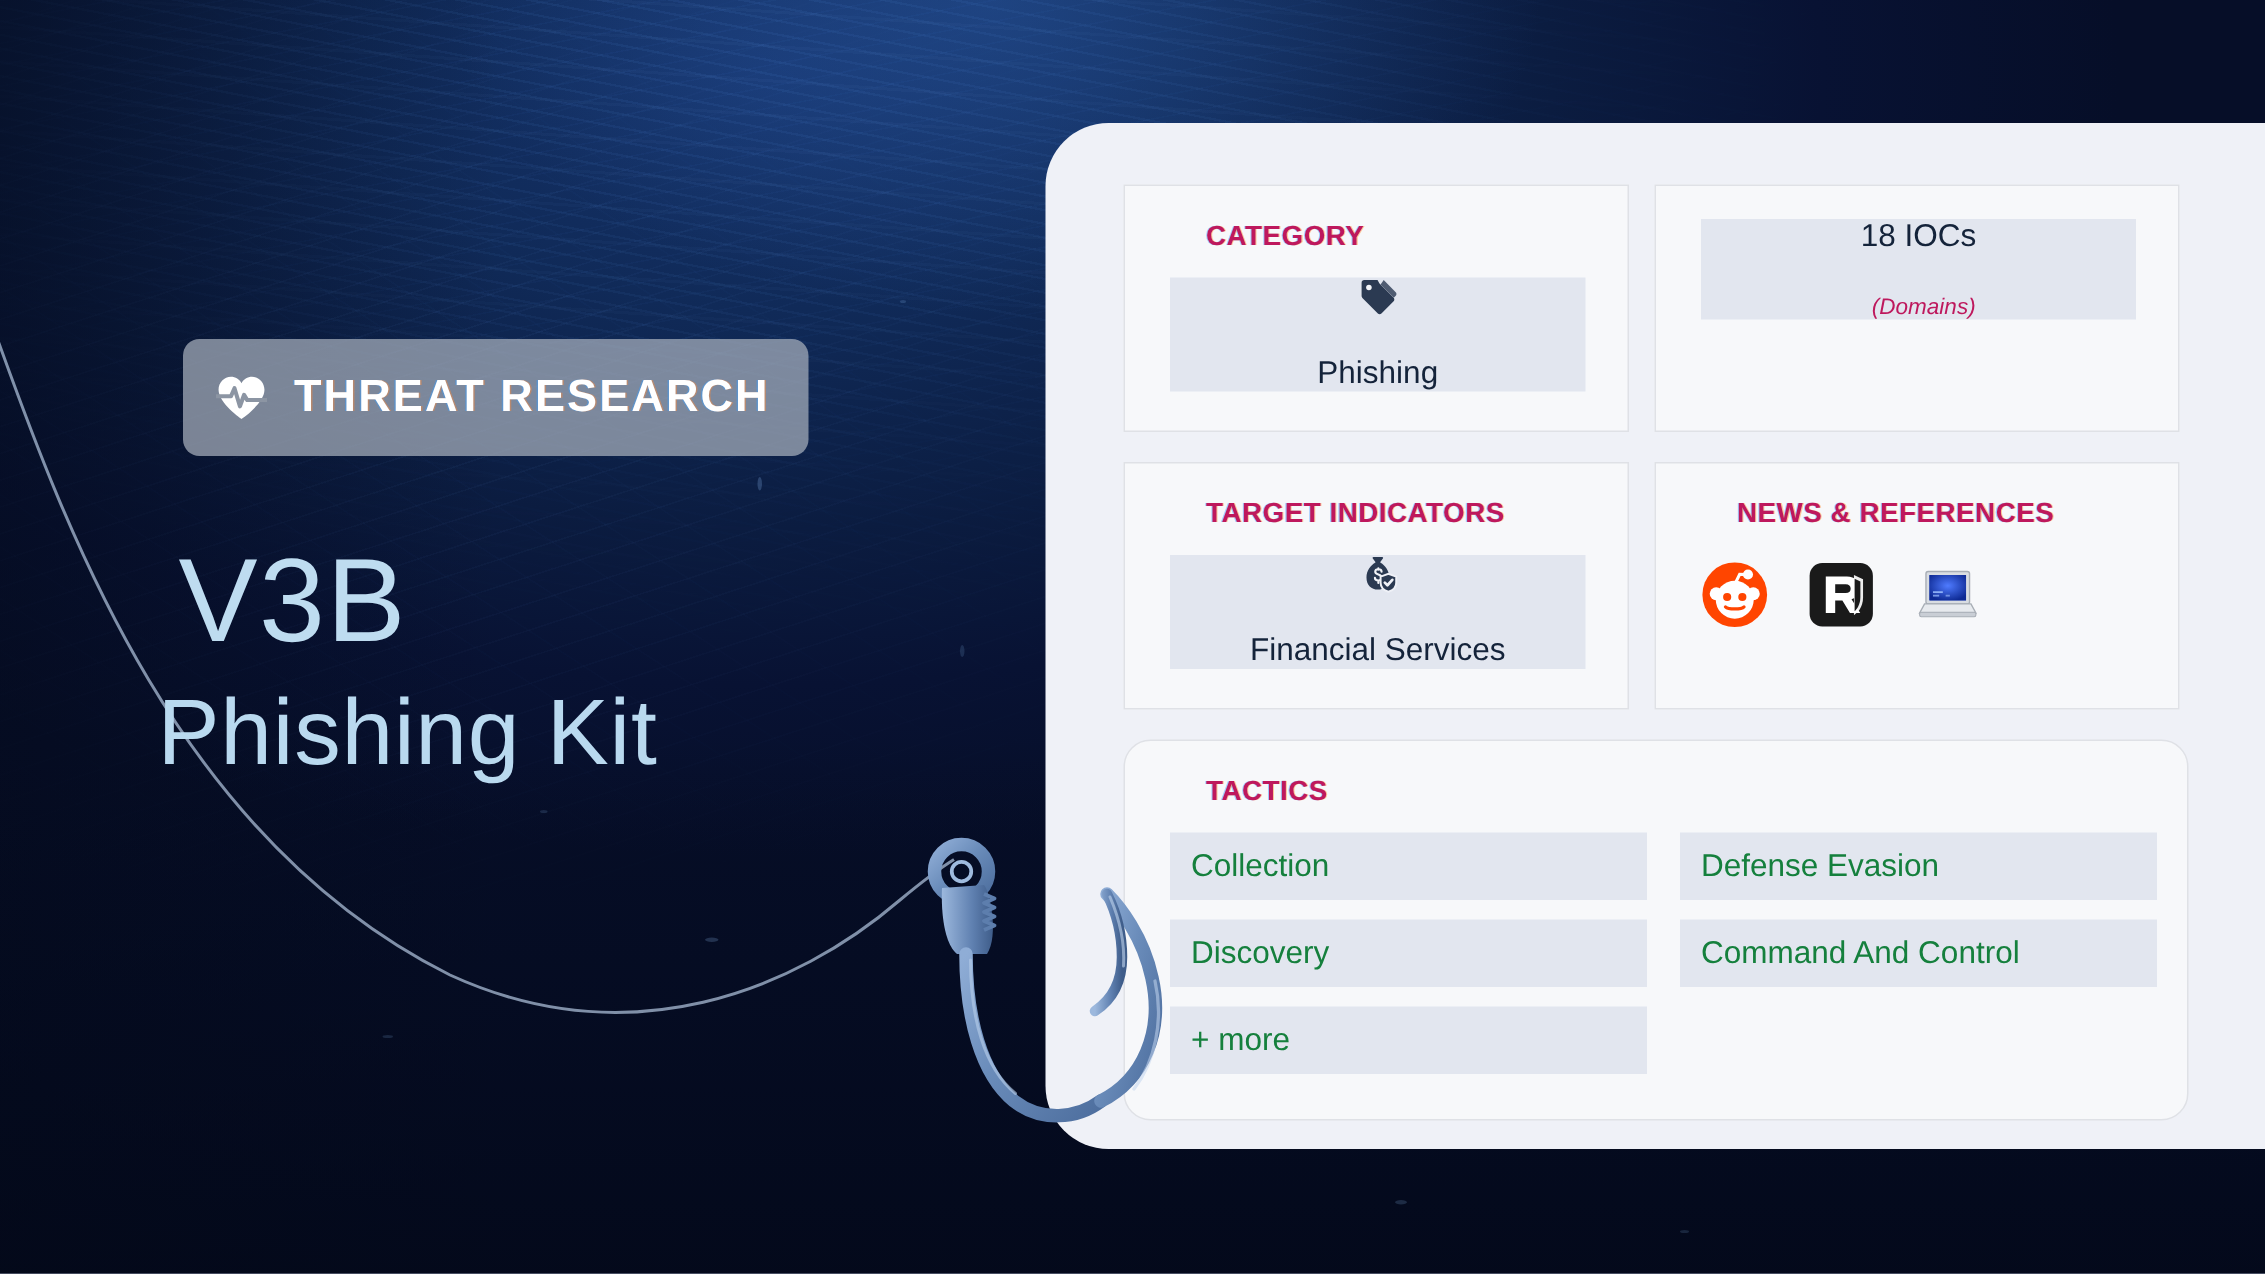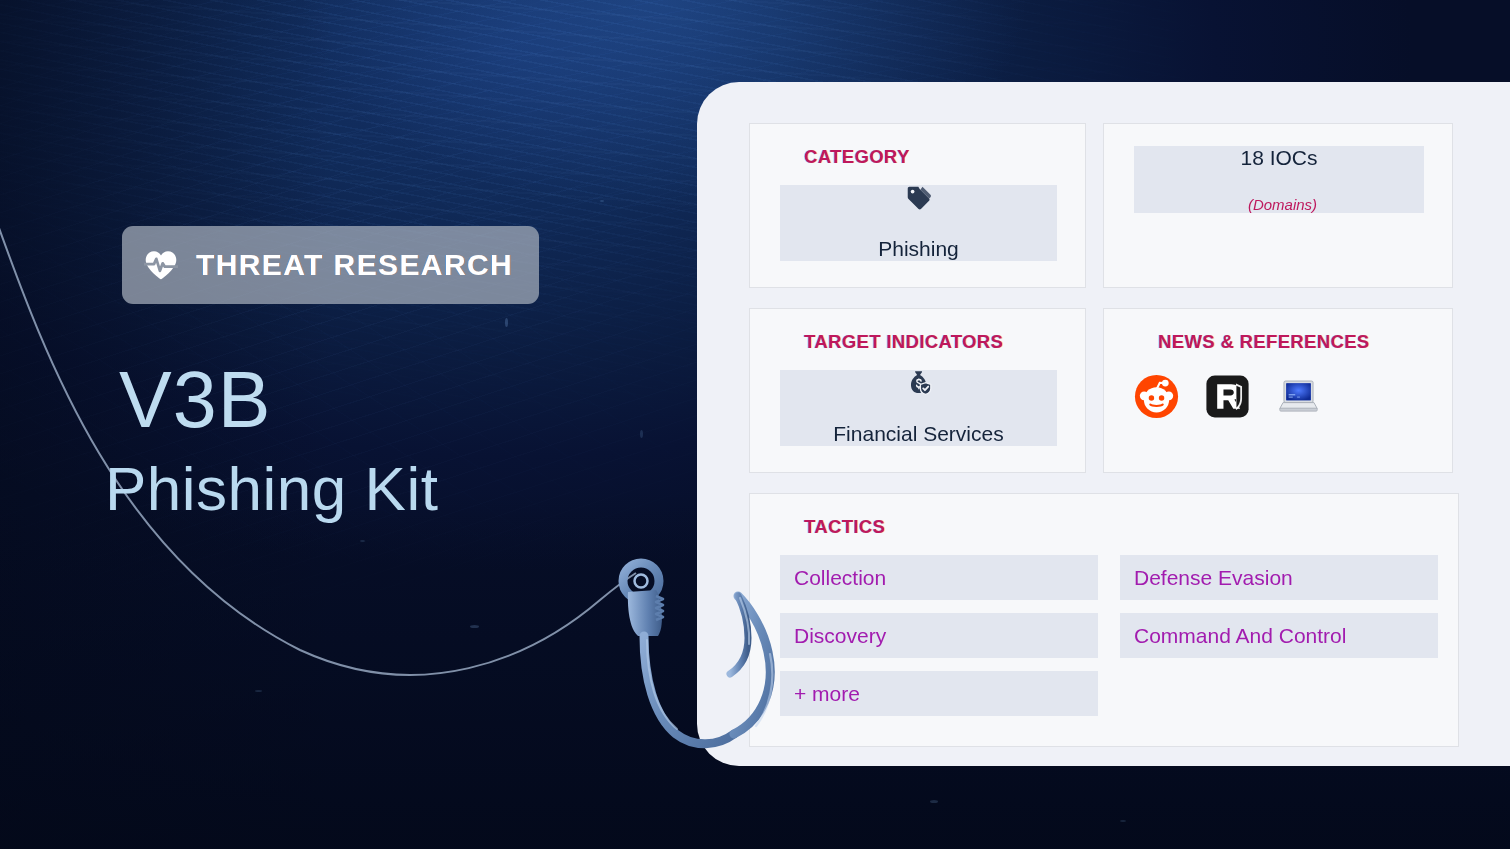"TACTICS" .card-tactics { border-radius: none -> 18px }
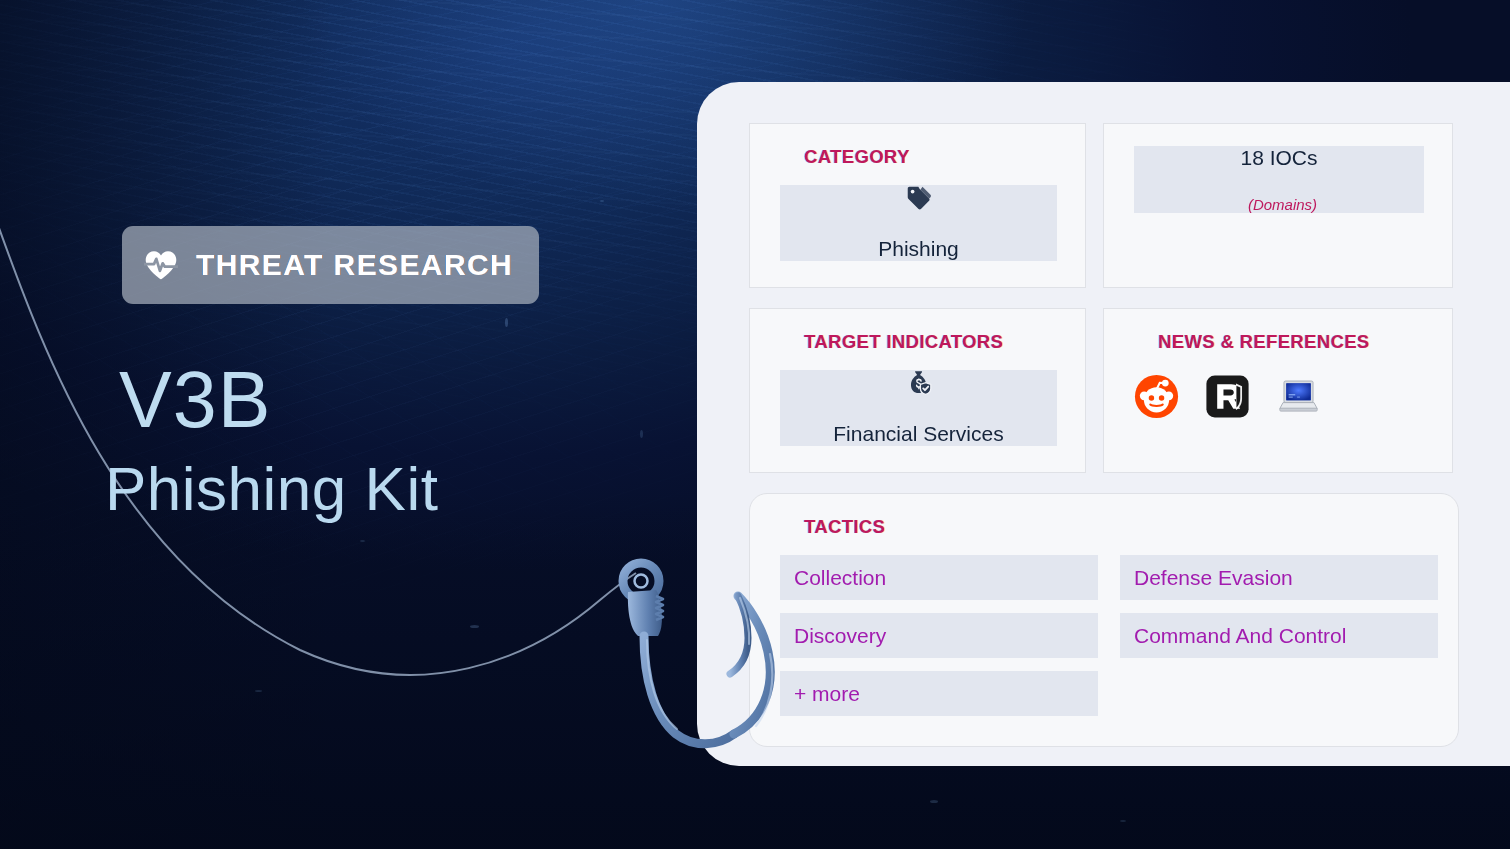"Collection" .tactic-chip { color: #a21caf -> #15803d }
